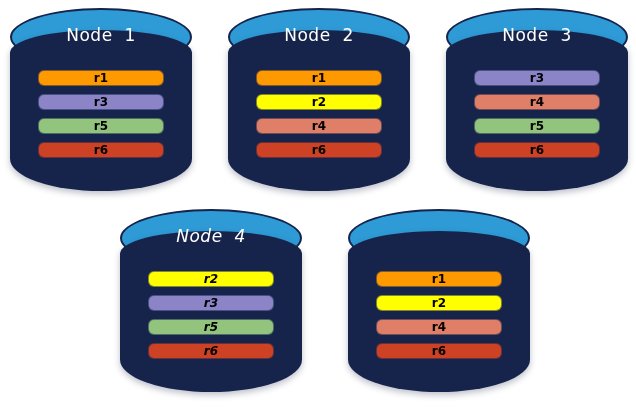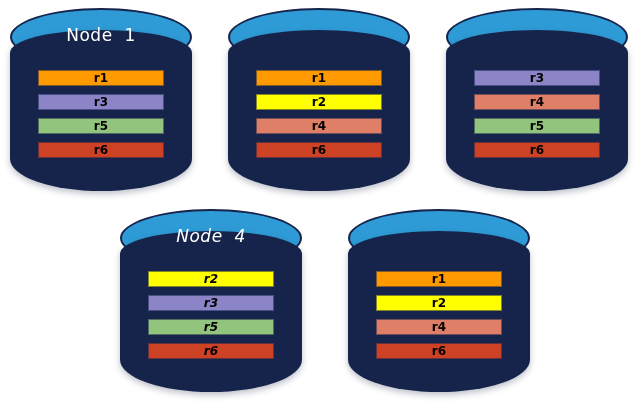"Node 2" div.node-label { html: none -> <div>Node 2</div> }
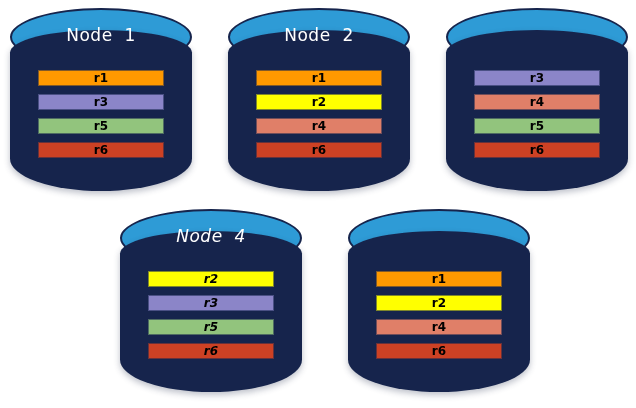"Node 3" div.node-label { html: none -> <div>Node 3</div> }
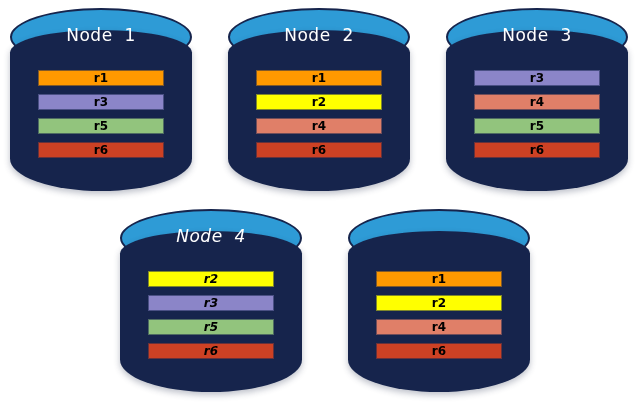"r1" .bar { border-radius: 0 -> 6px }
